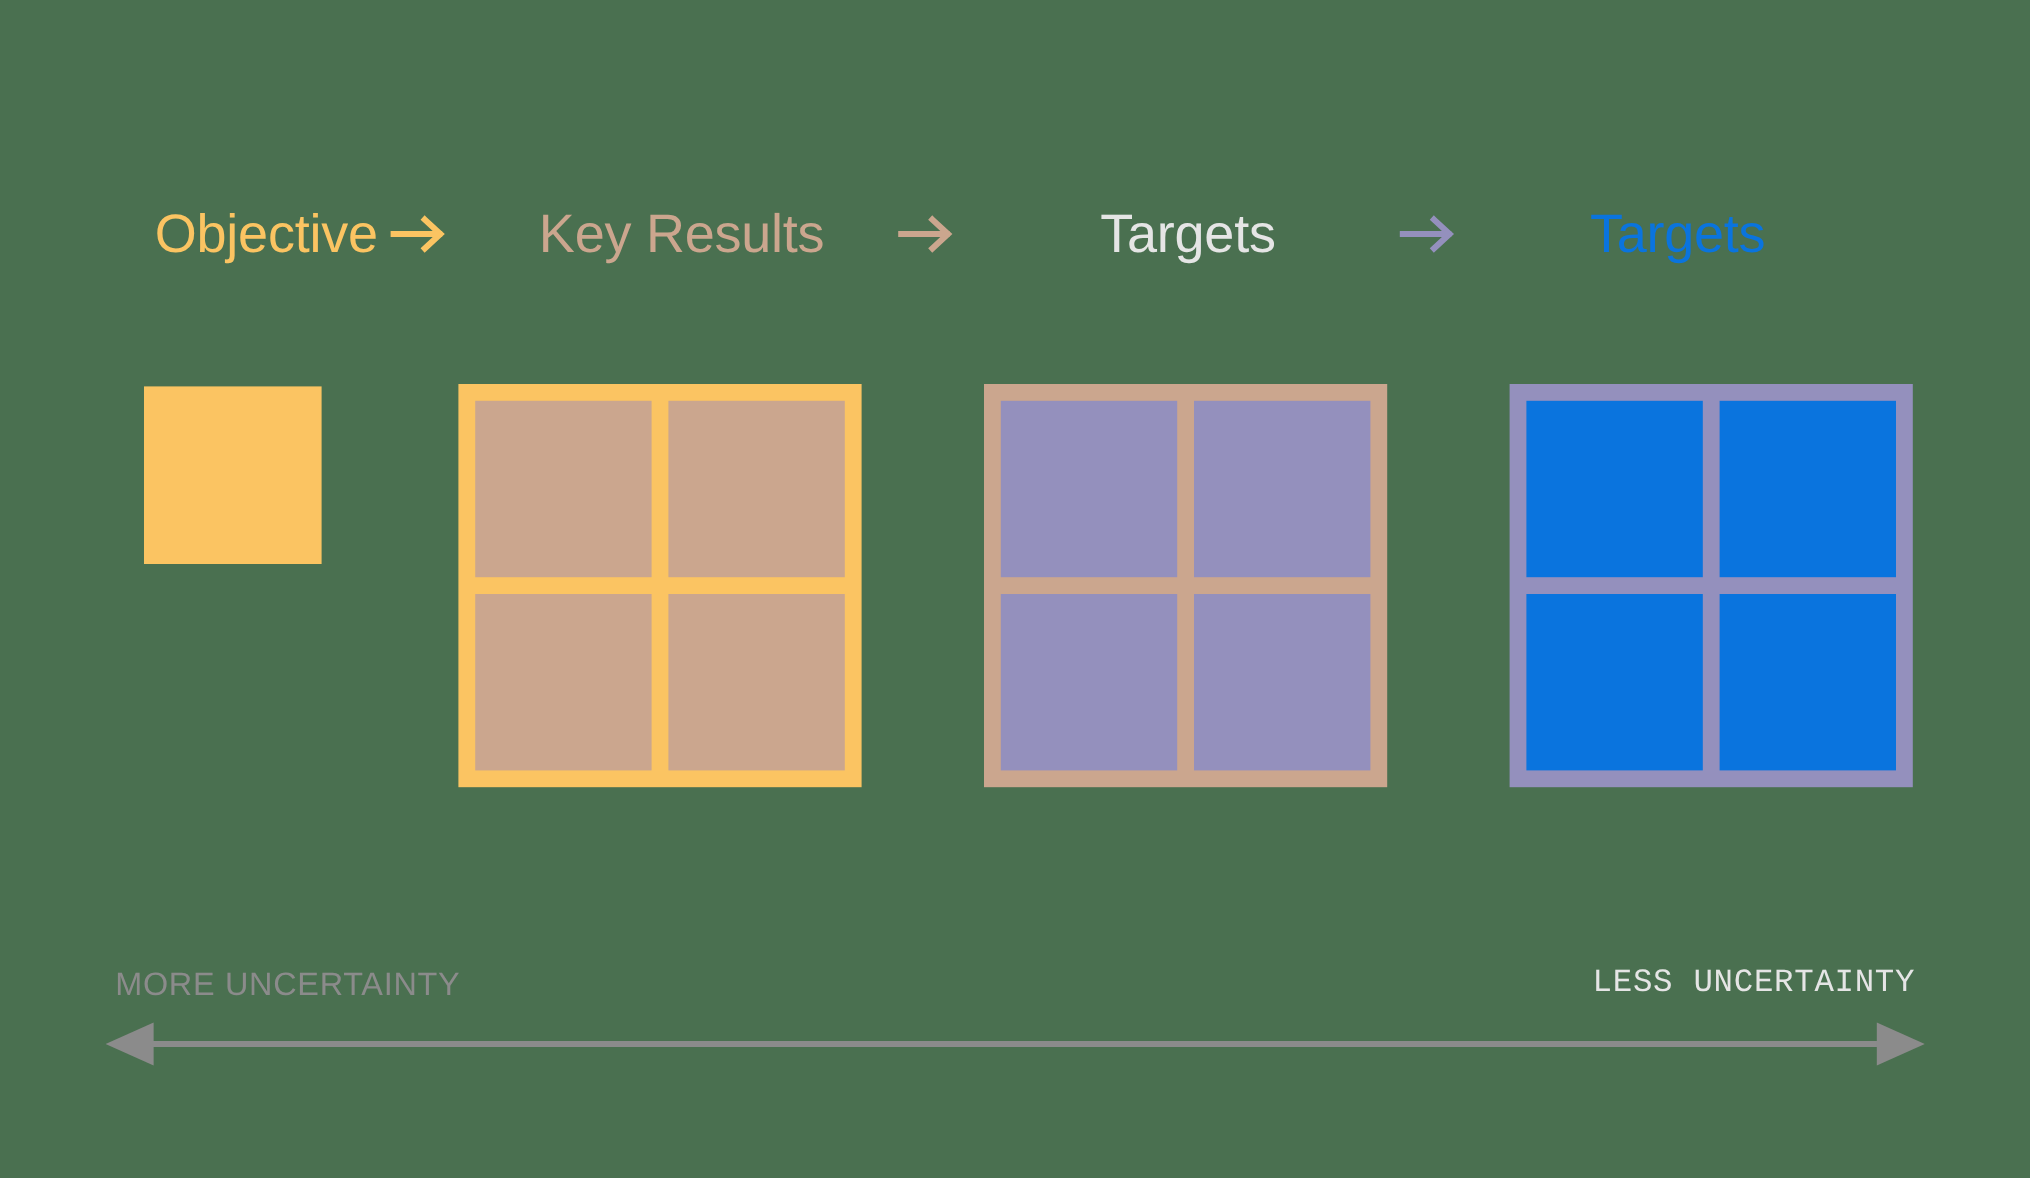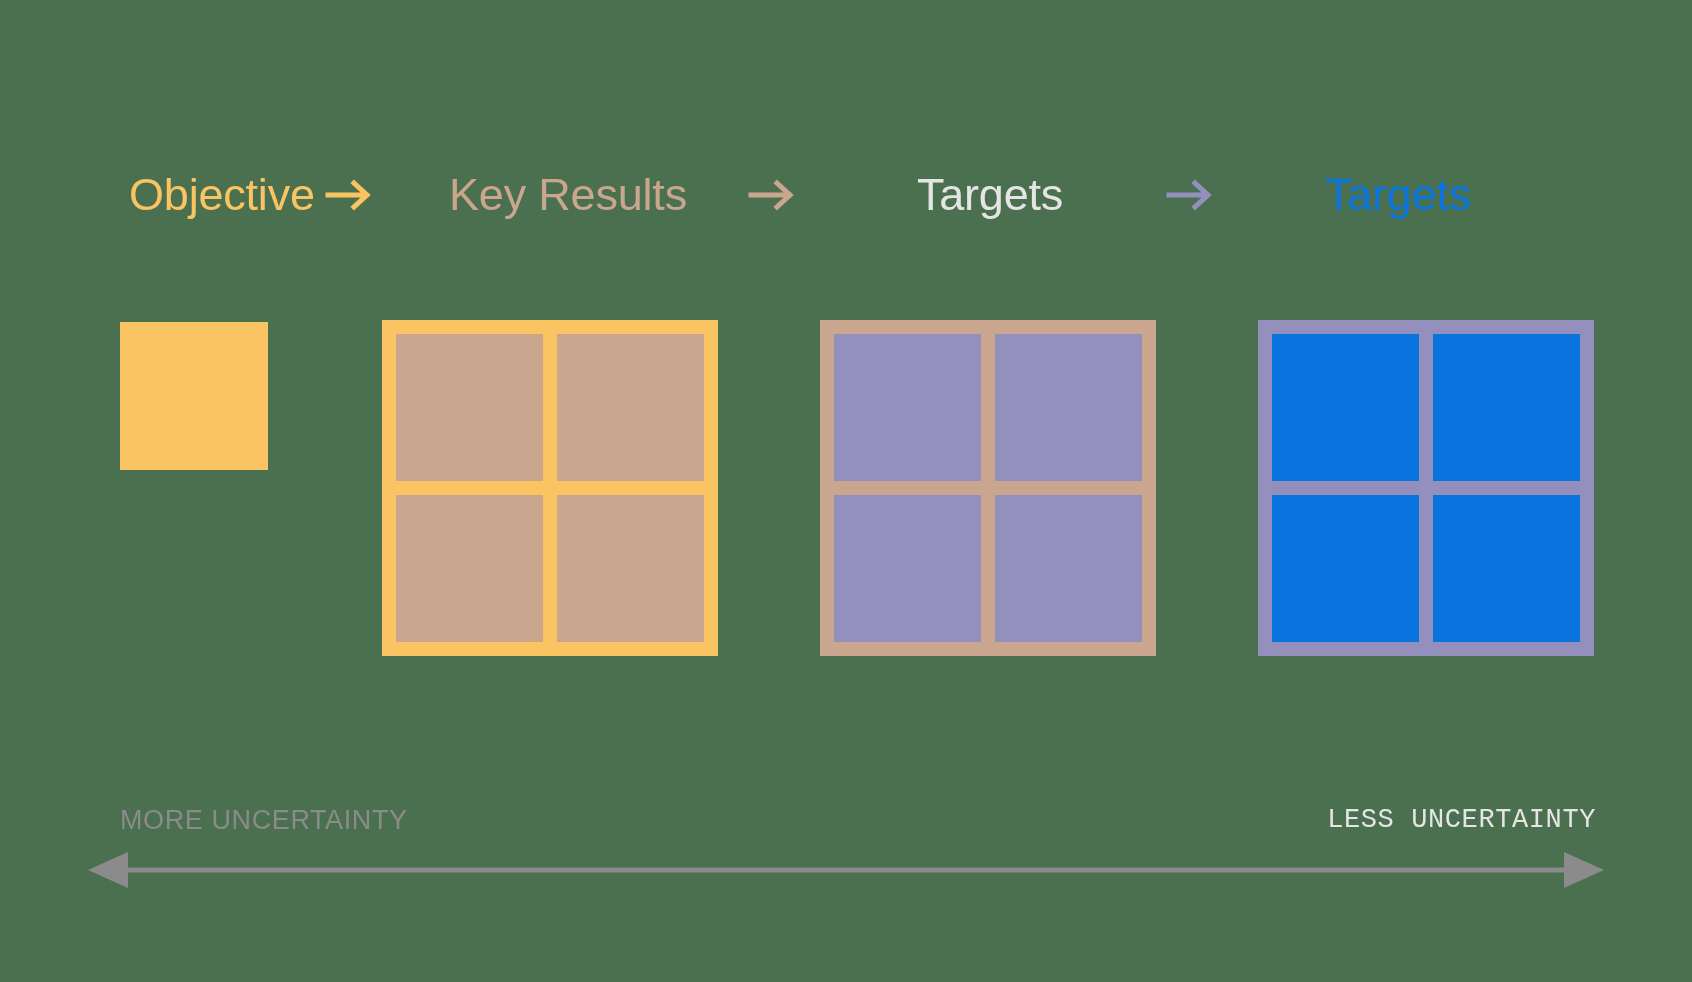"MORE UNCERTAINTY" .scale-label.left { margin-left: 24px -> none }
